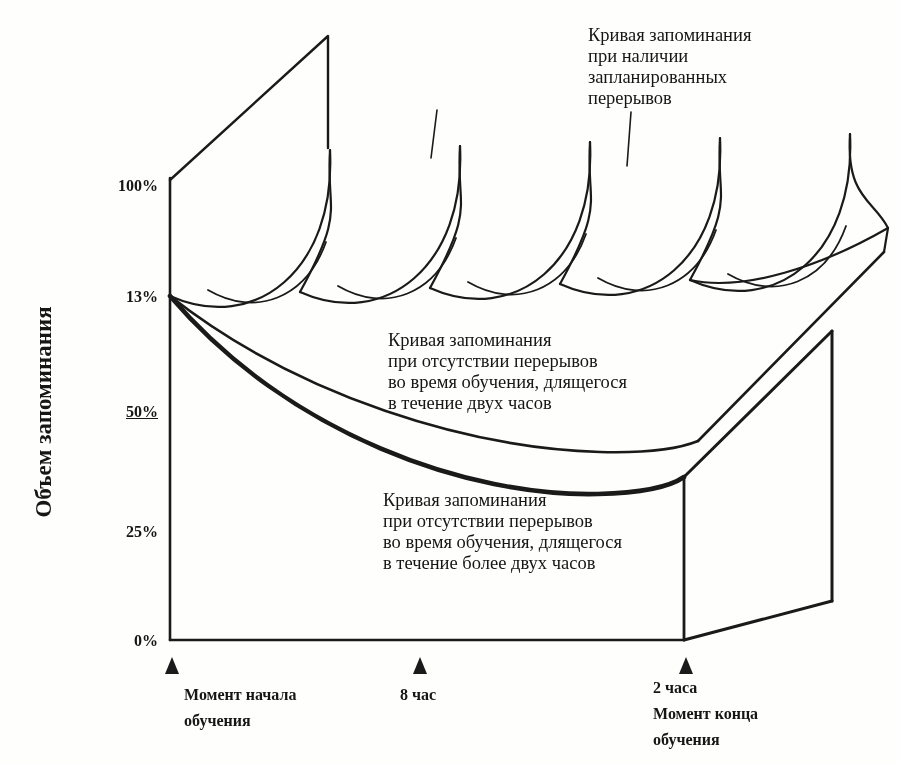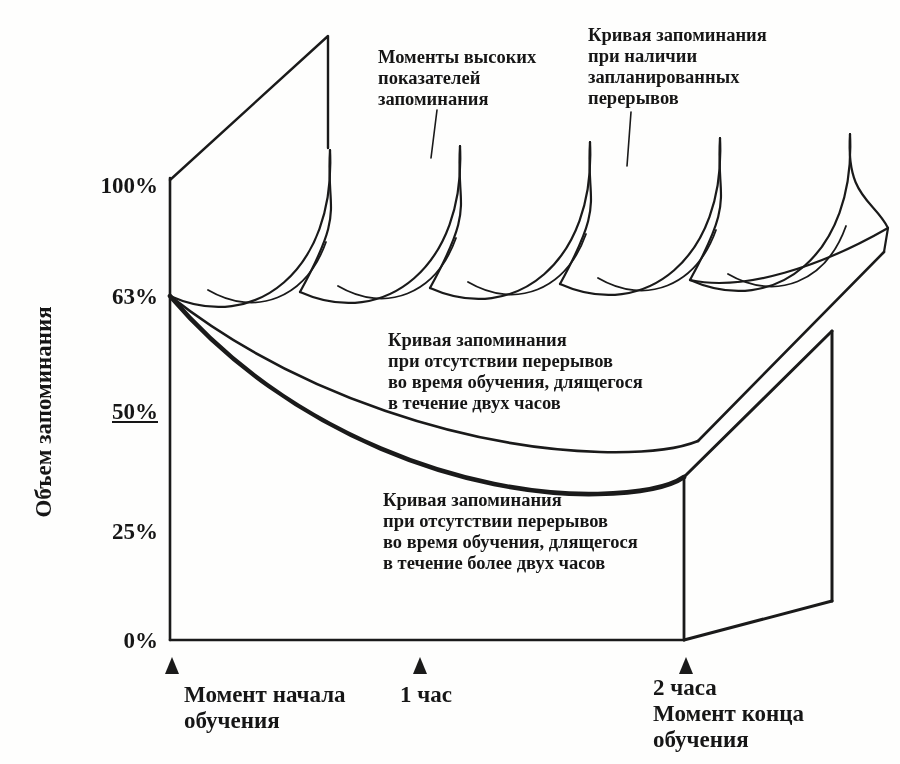"Кривая запоминания" .ann { font-weight: 700 -> 400 }
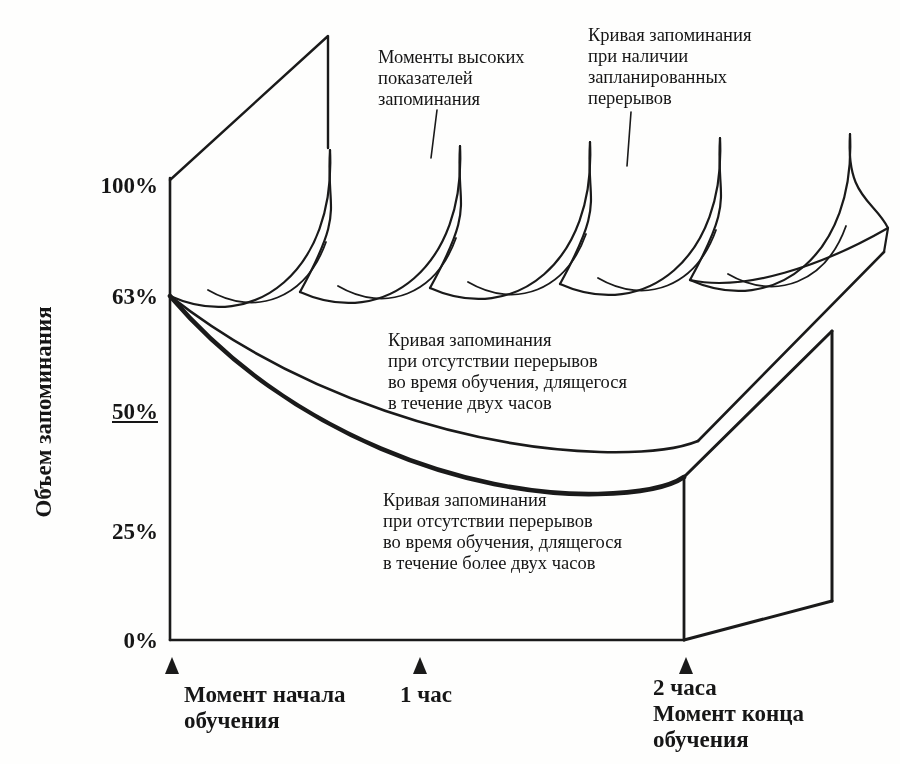"Моменты высоких" div.ann { html: <div>Моменты высоких показателей запоминания</div> -> none }
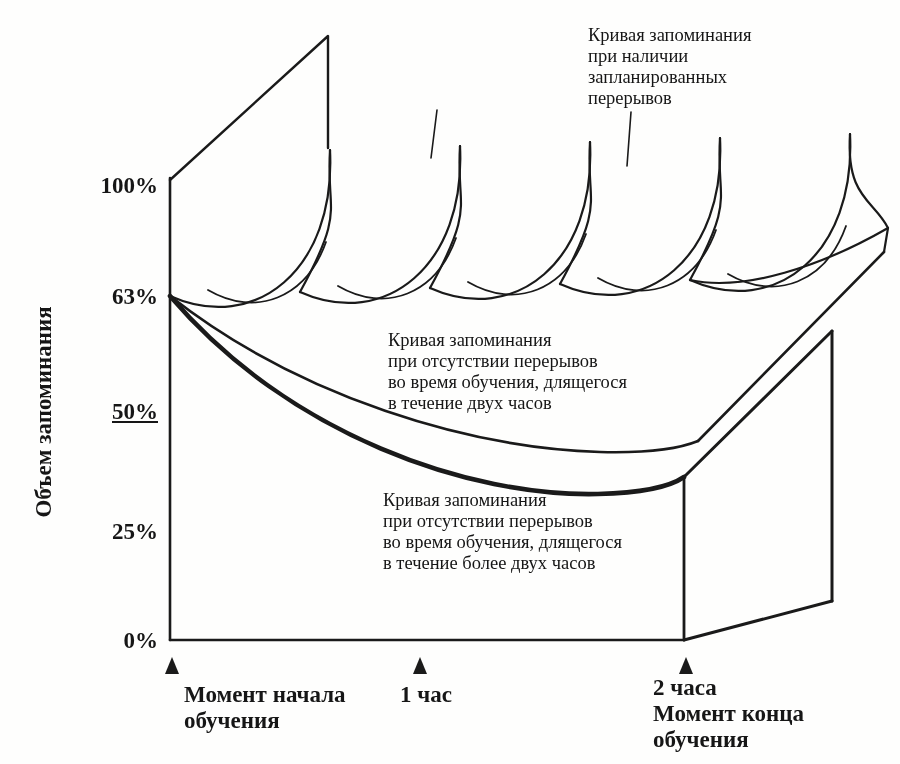"100%" .lbl { font-size: 23px -> 16px }
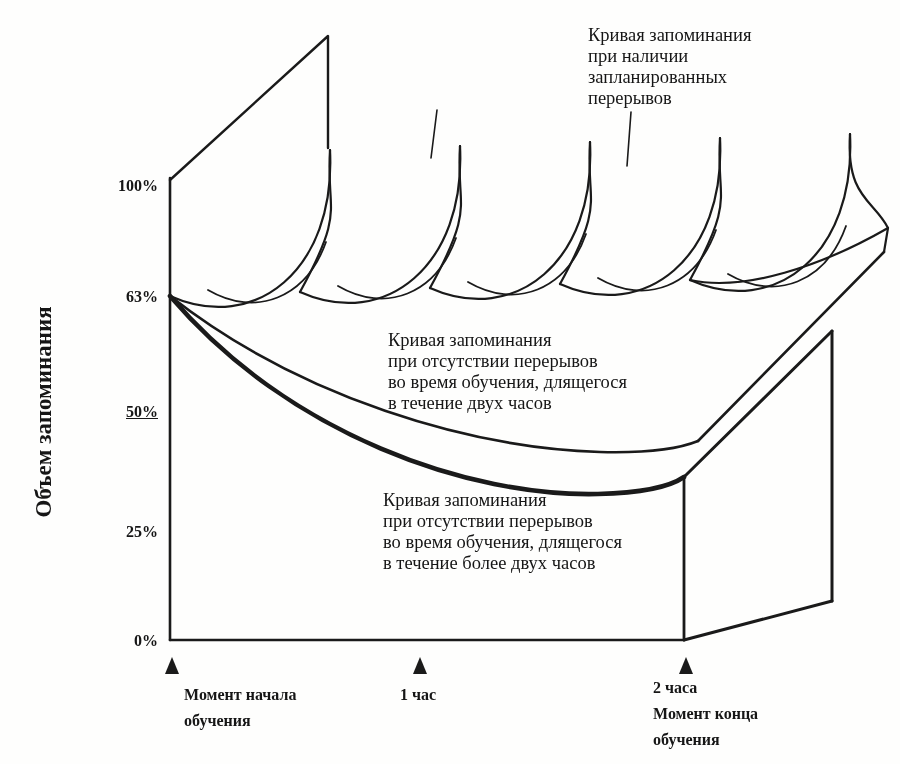"63%" div.lbl { text: 63% -> 13% }
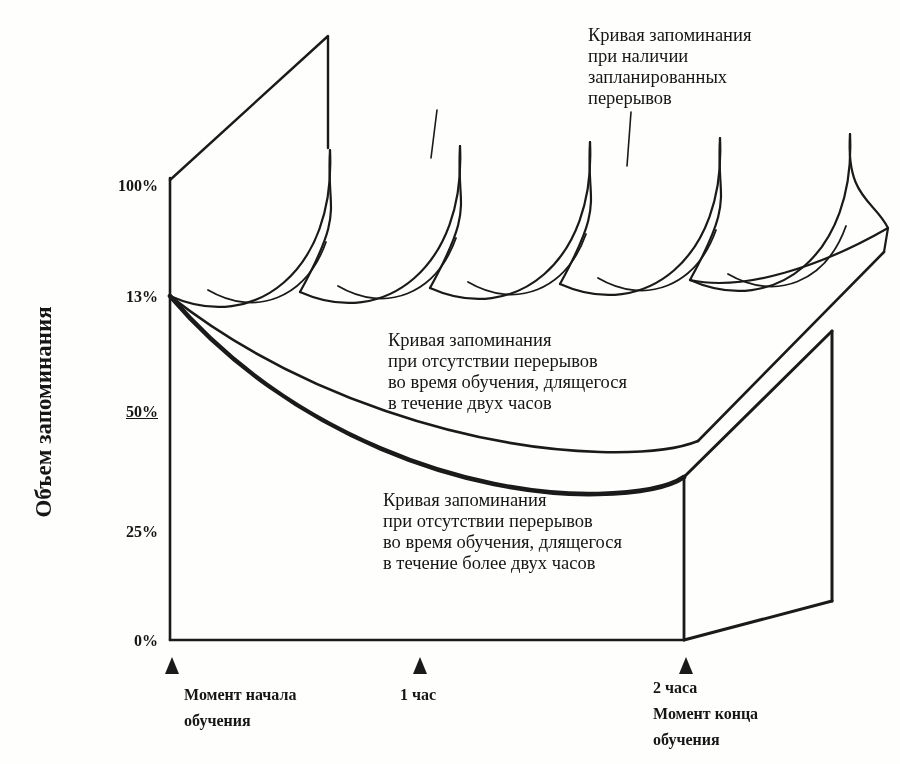"1 час" div.lbl { text: 1 -> 8 }
